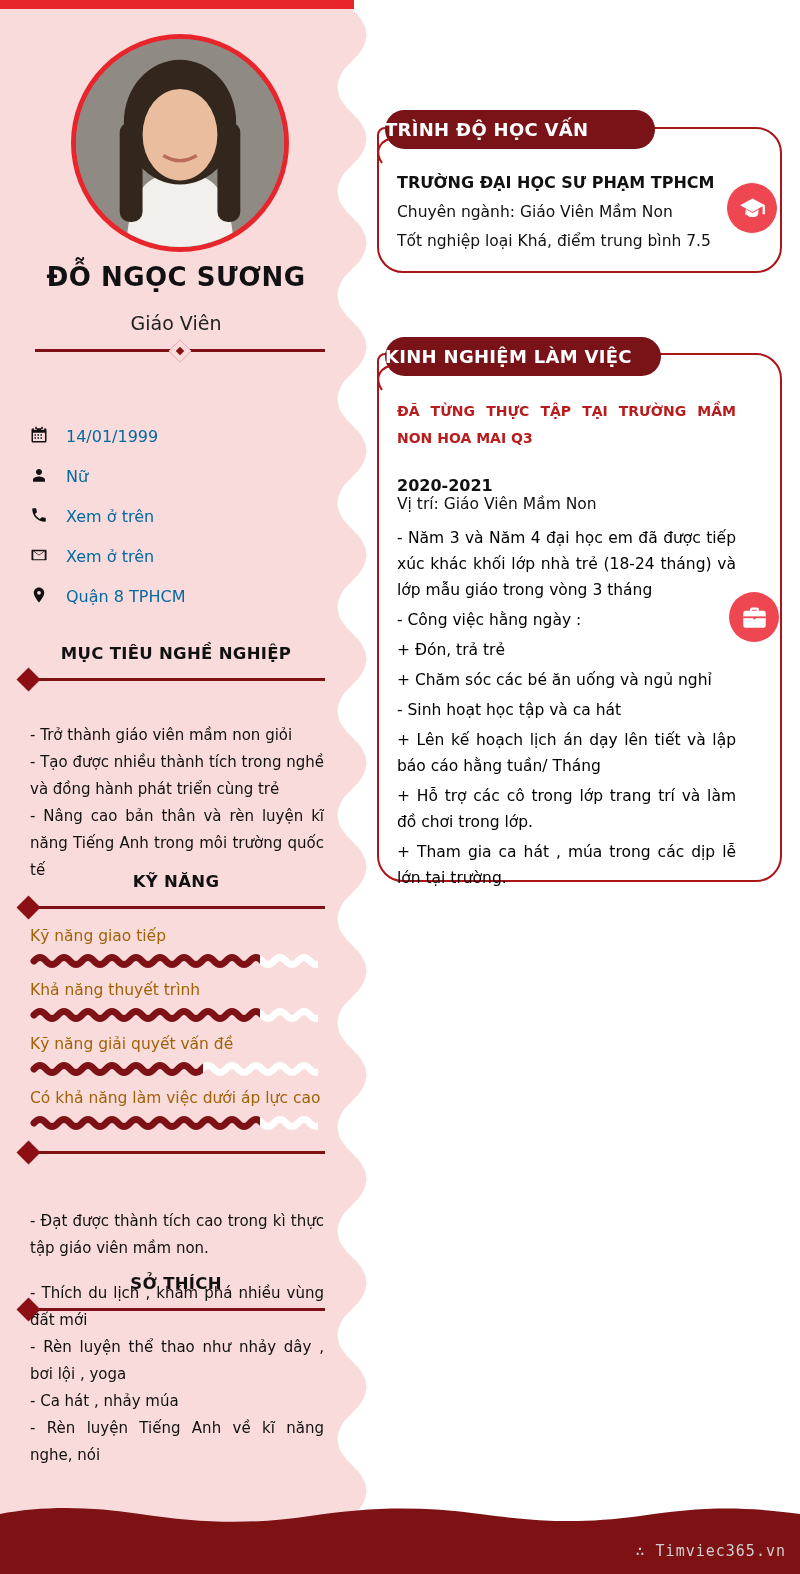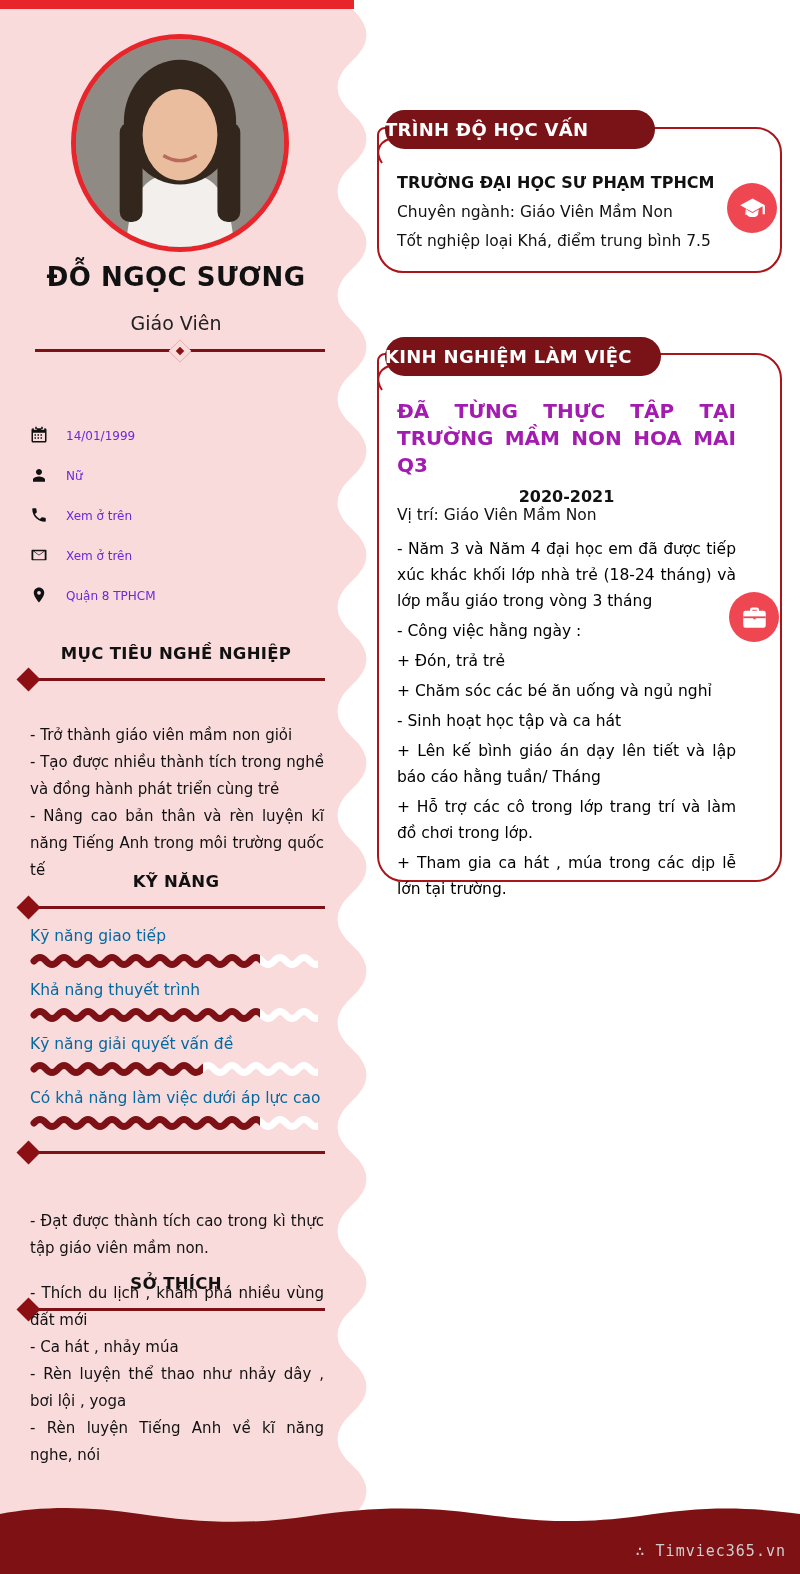"ĐÃ TỪNG THỰC TẬP TẠI" .exp-title { color: #a21caf -> #b91c1c; font-size: 20px -> 14px }
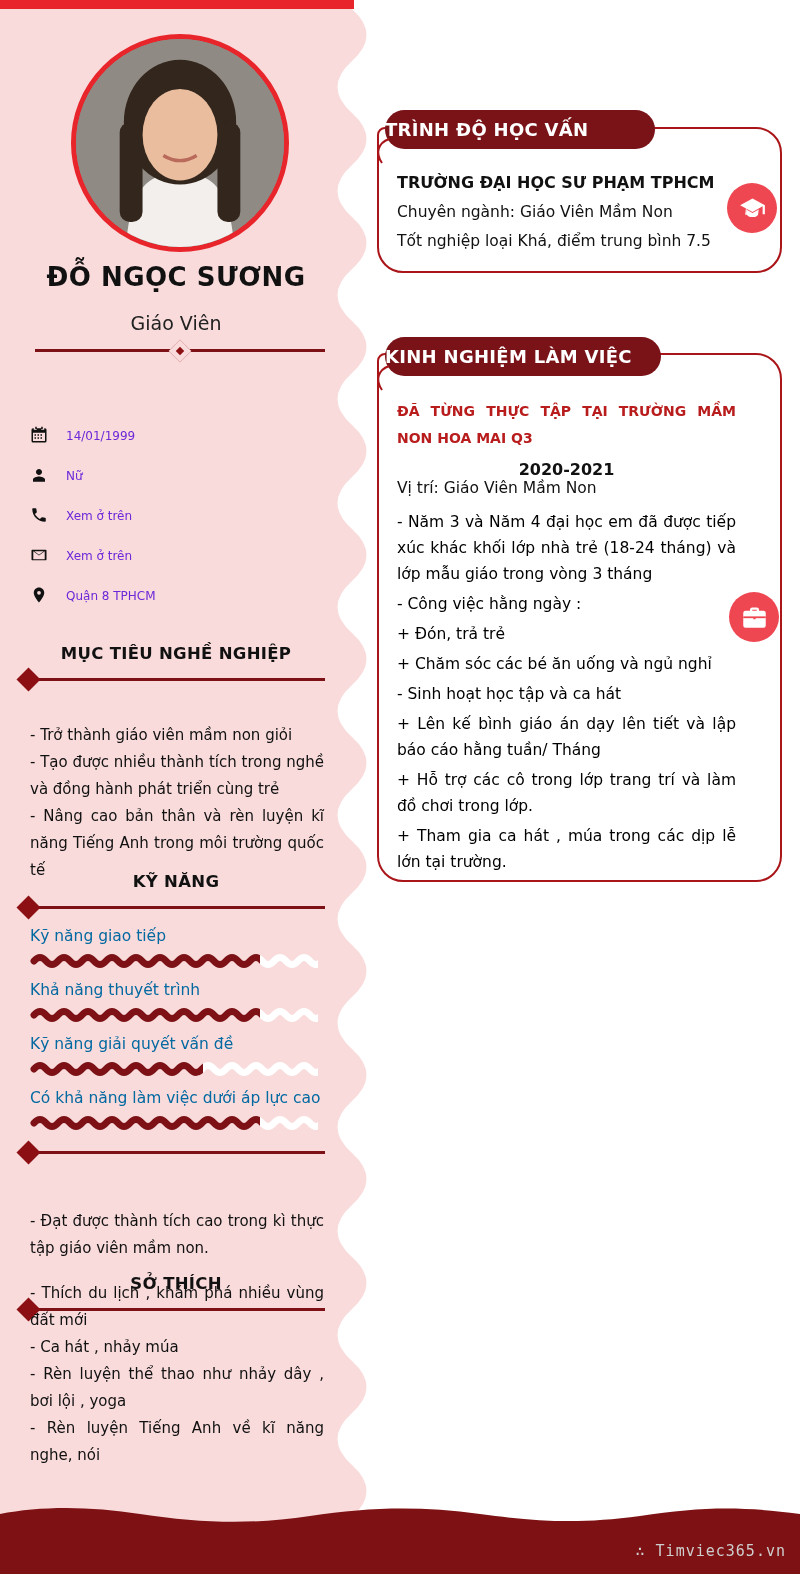"14/01/1999" .contact-row span { color: #6d28d9 -> #0369a1; font-size: 12px -> 16px }
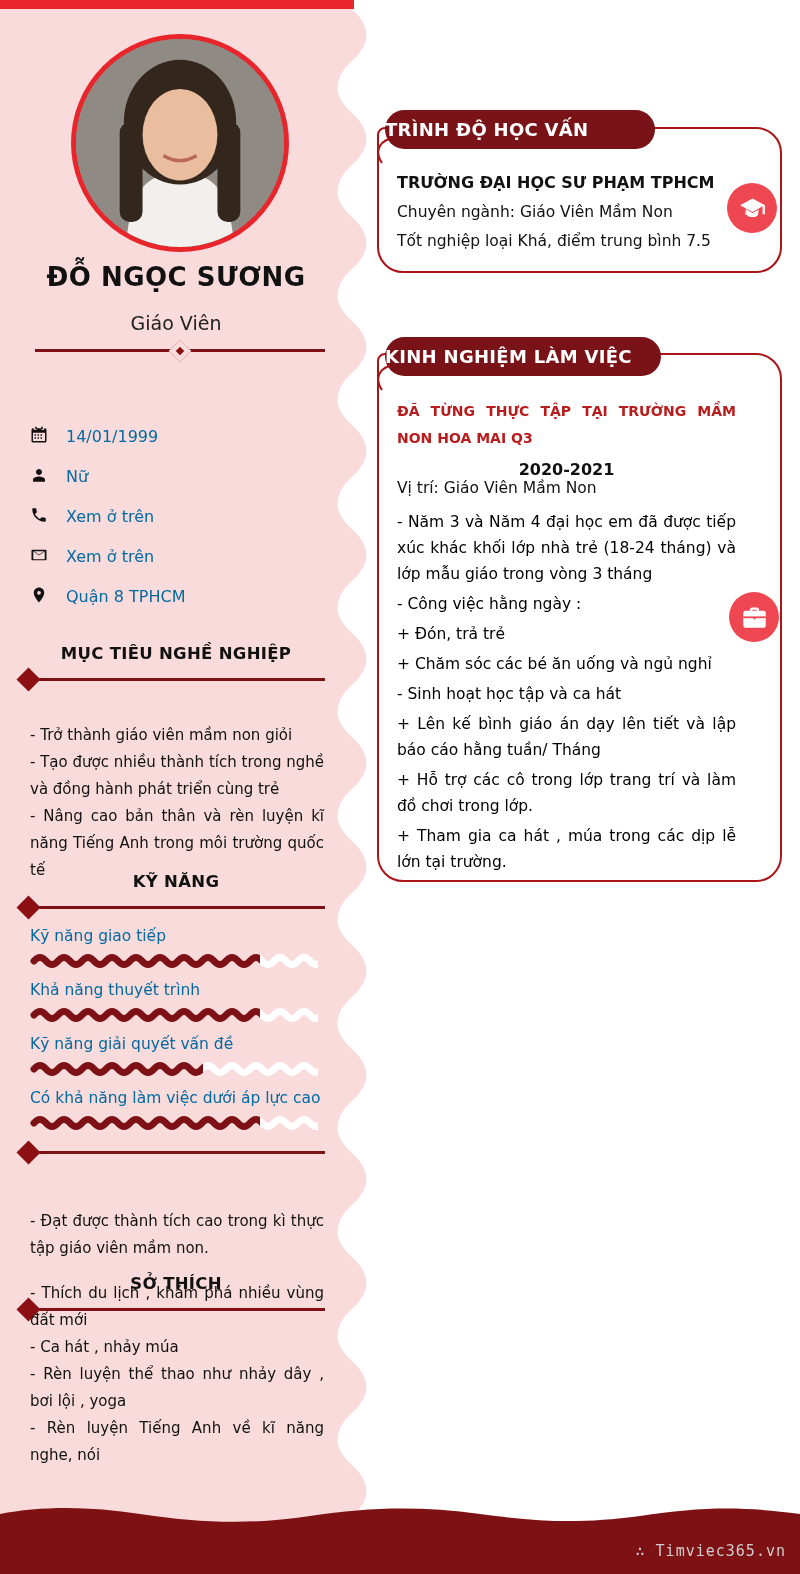"2020-2021" .exp-period { margin-top: 8px -> 24px; text-align: center -> left }
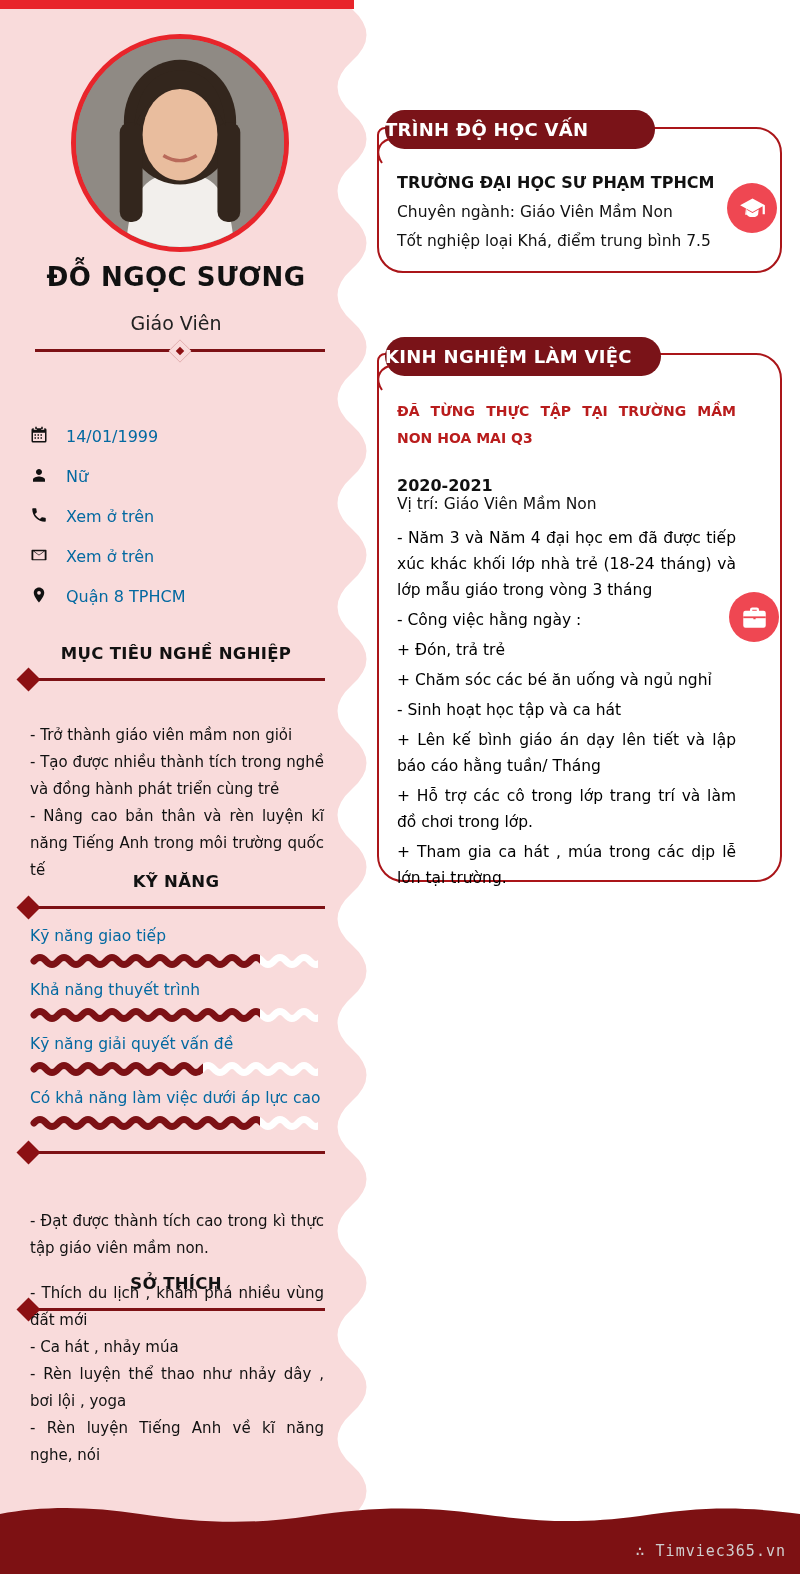"+ Lên kế bình giáo" p { text: bình giáo -> hoạch lịch }
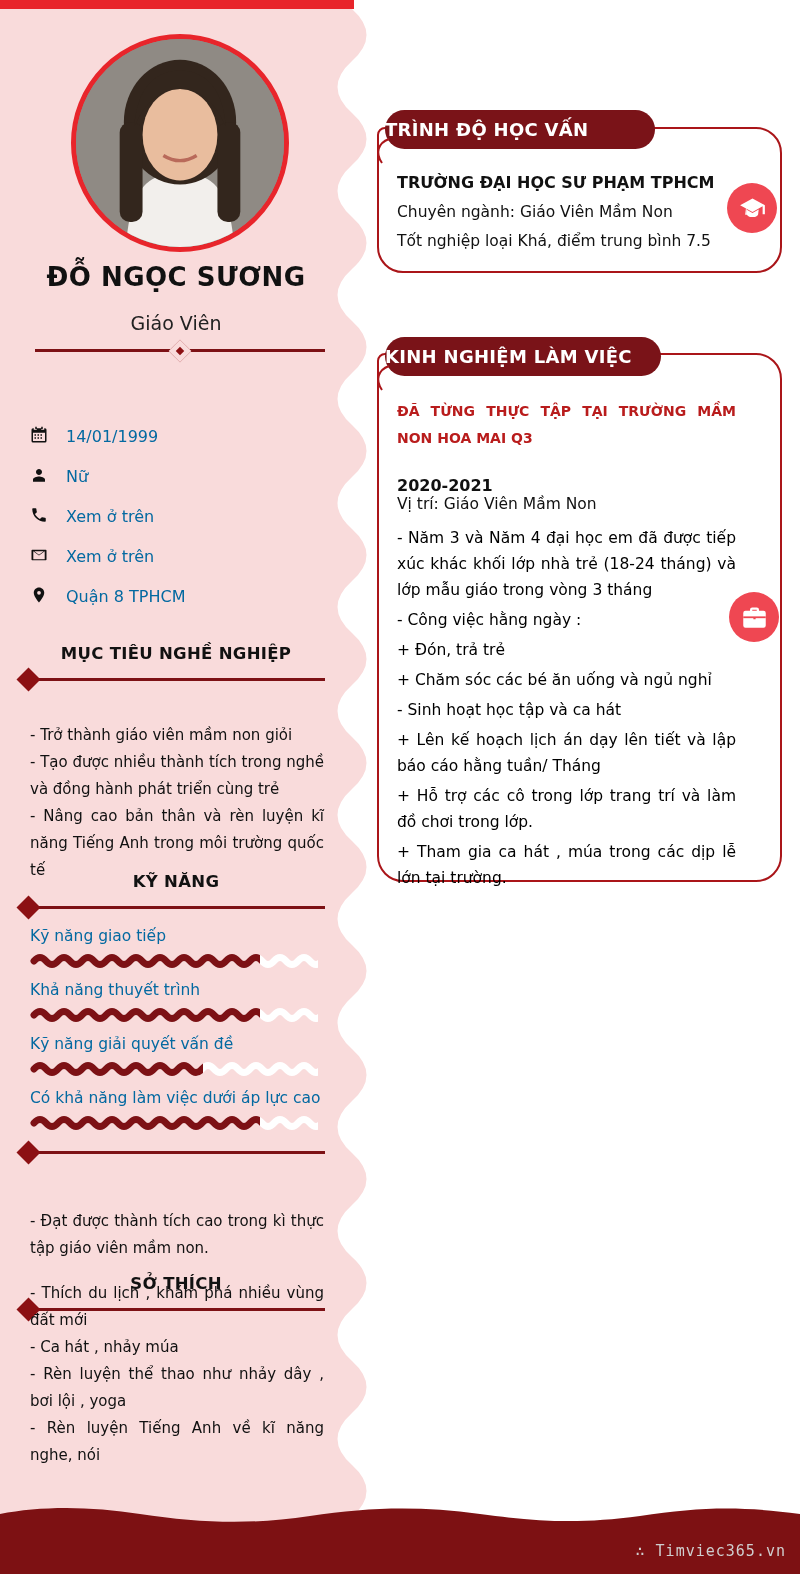"Kỹ năng giao tiếp" .skill-label { color: #0369a1 -> #a16207 }
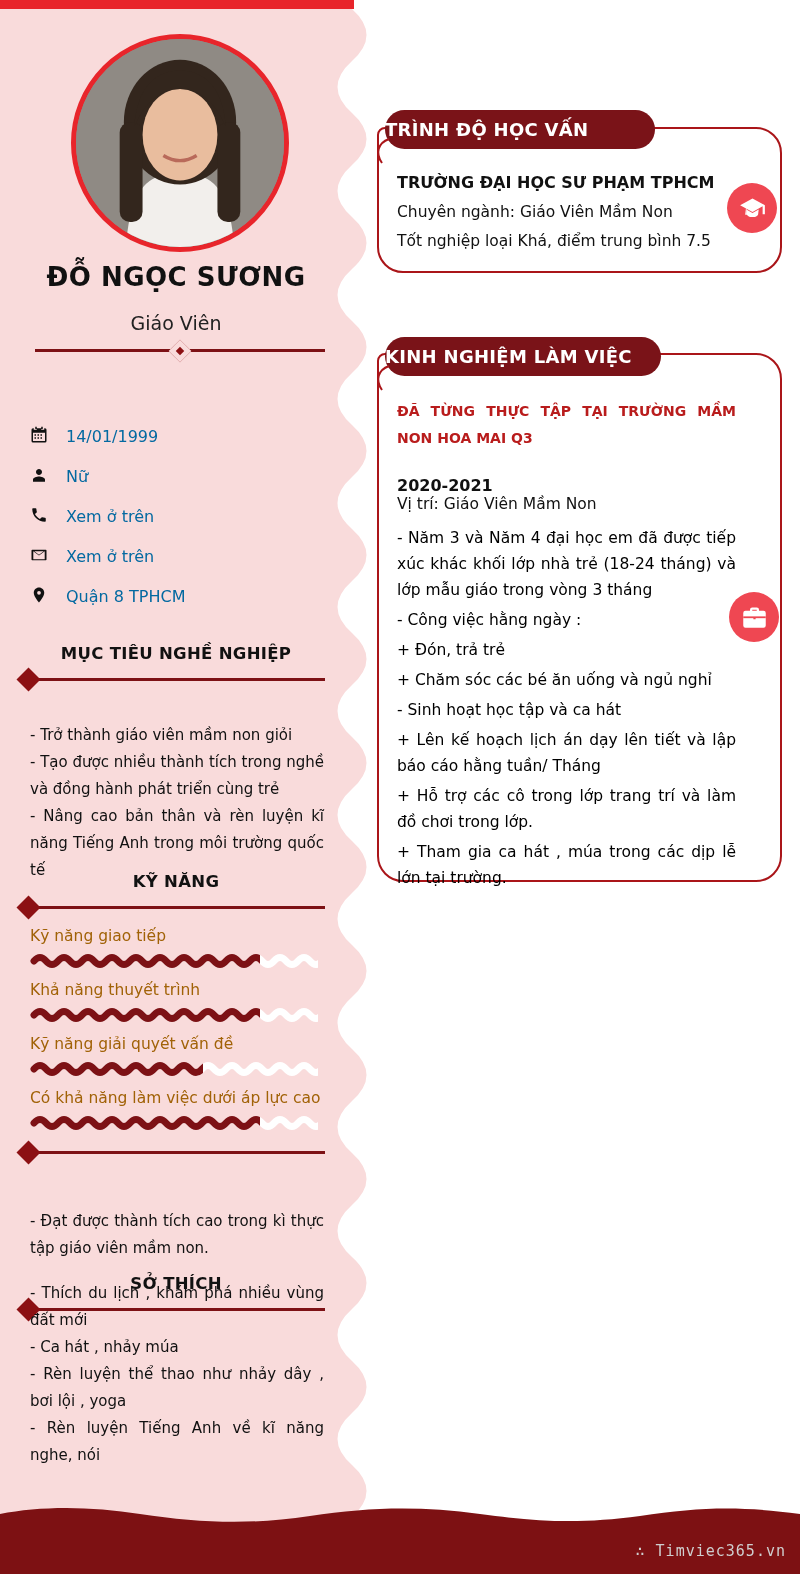"- Ca hát , nhảy" p { order: before "- Rèn luyện thể thao" -> after "- Rèn luyện thể thao" }
